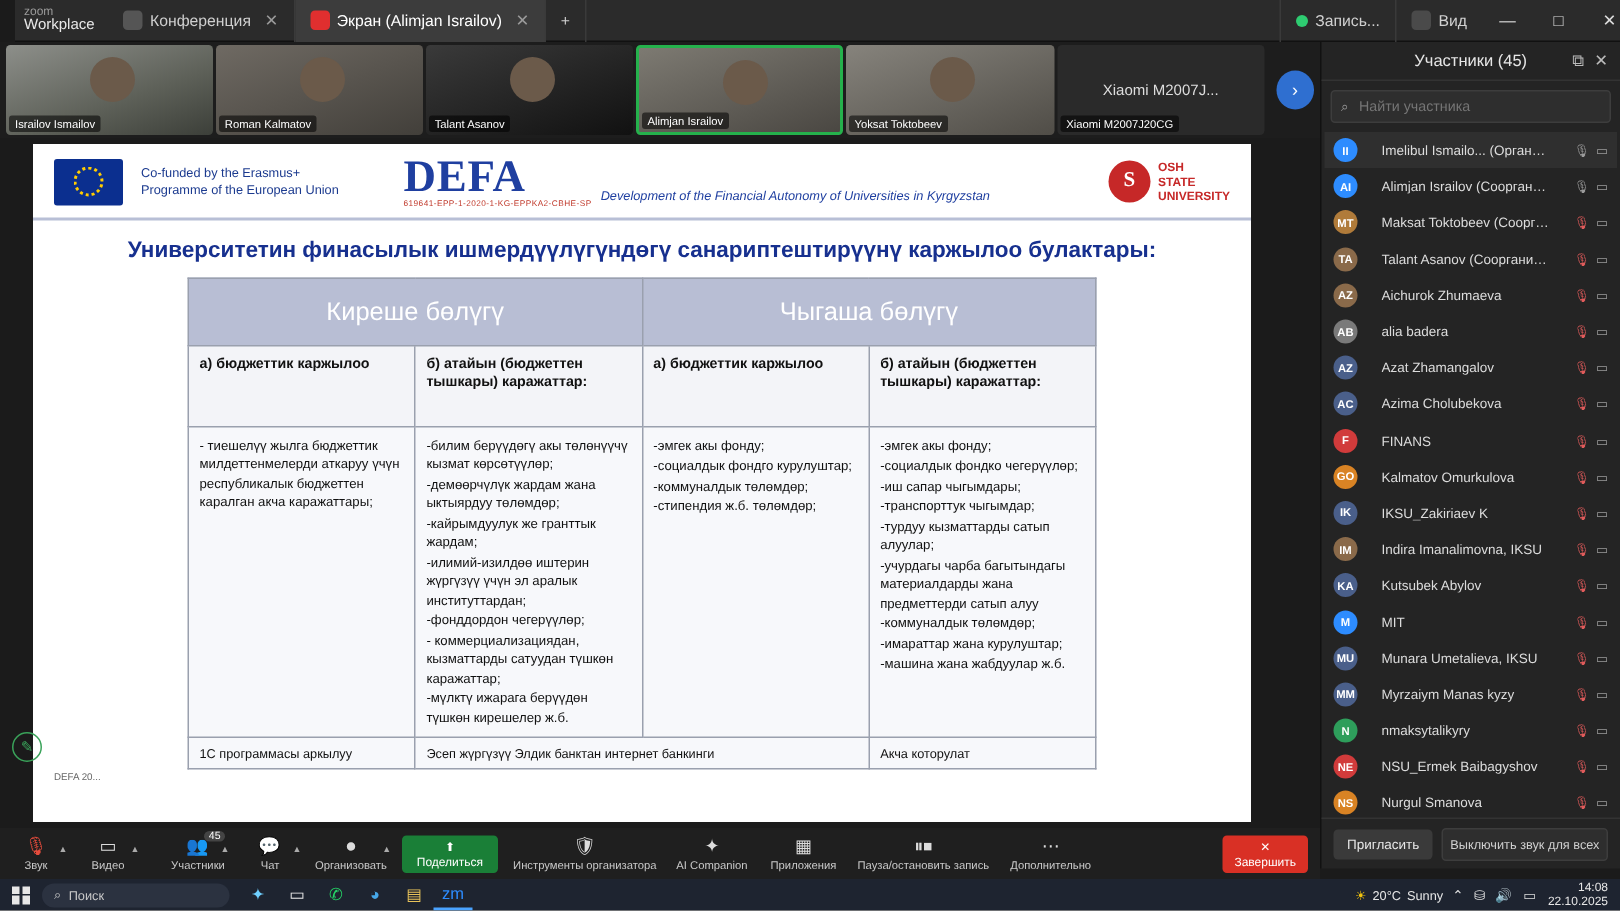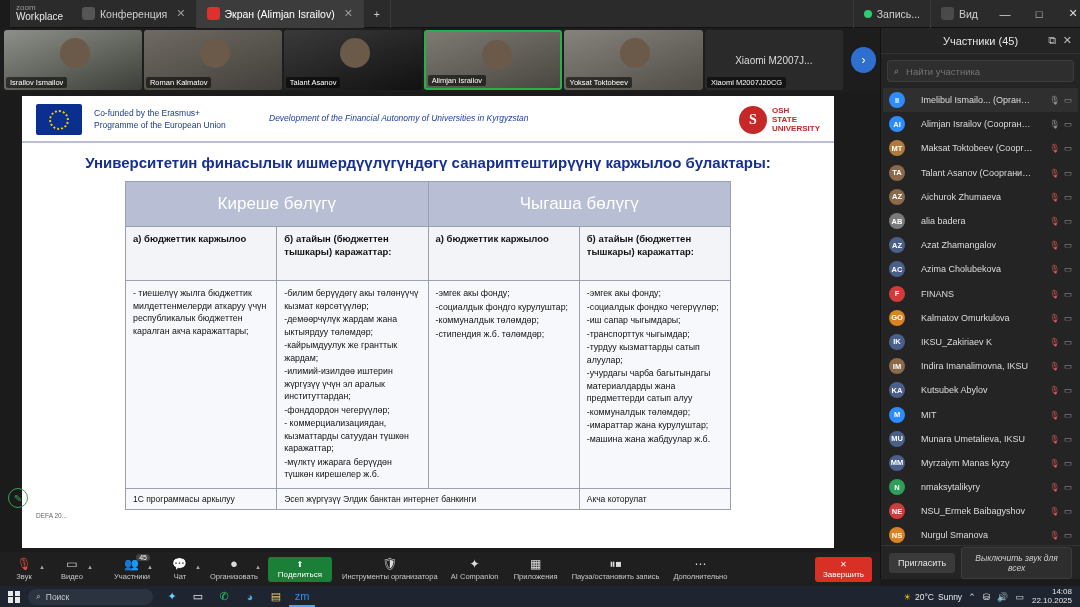"DEFA" div { html: none -> <div> <div>DEFA</div> <div>619641-EPP-1-2020-1-KG-EPPKA2-CBHE-SP</div> </div> }
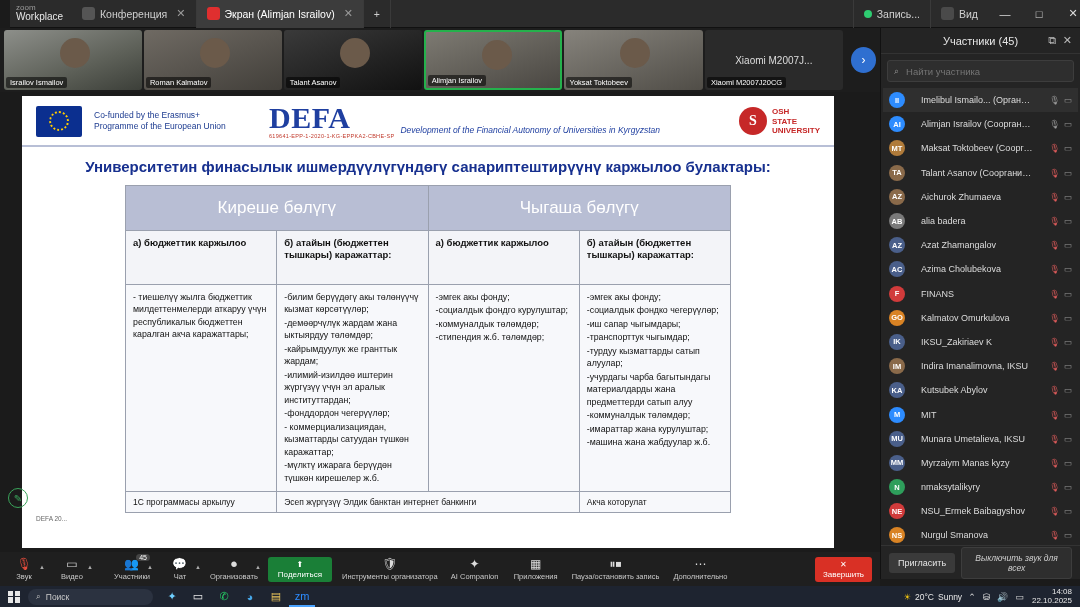"Выключить звук для всех" .btn-ghost2 { font-style: italic -> none }
